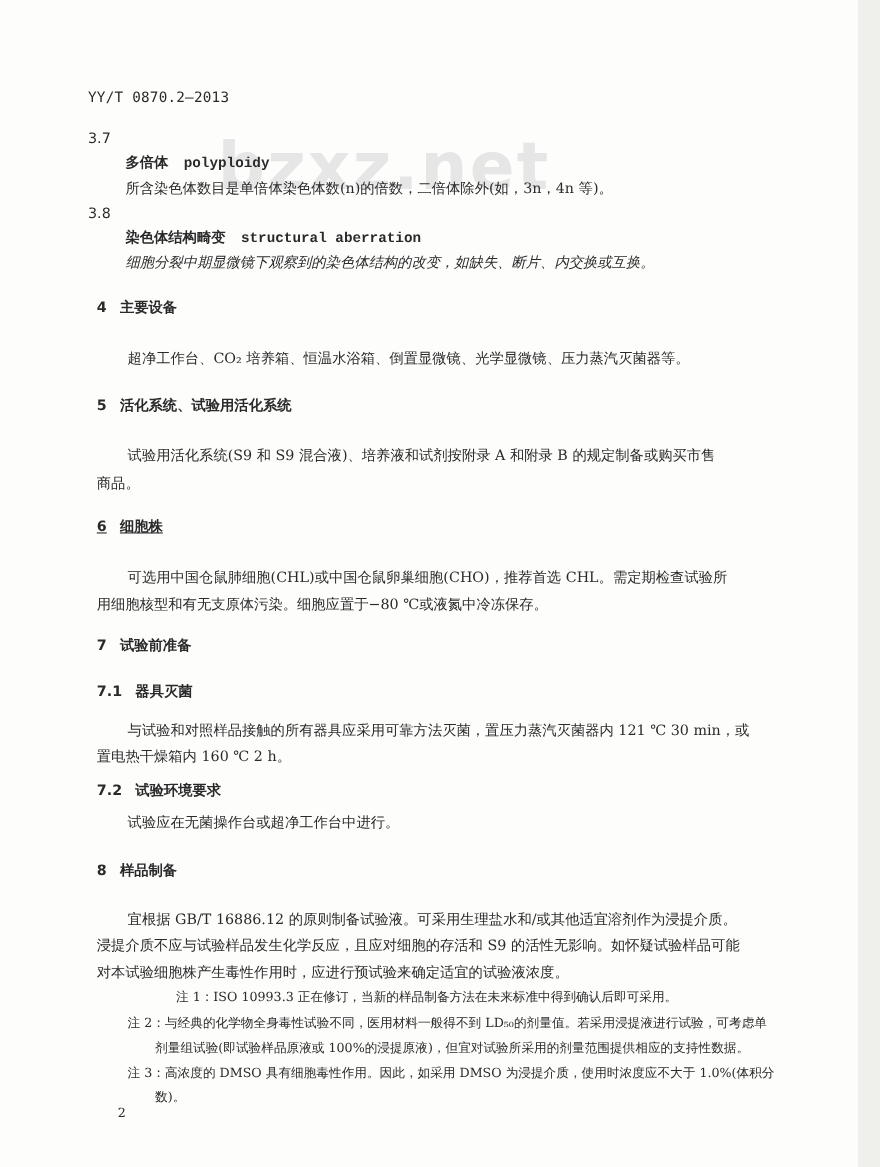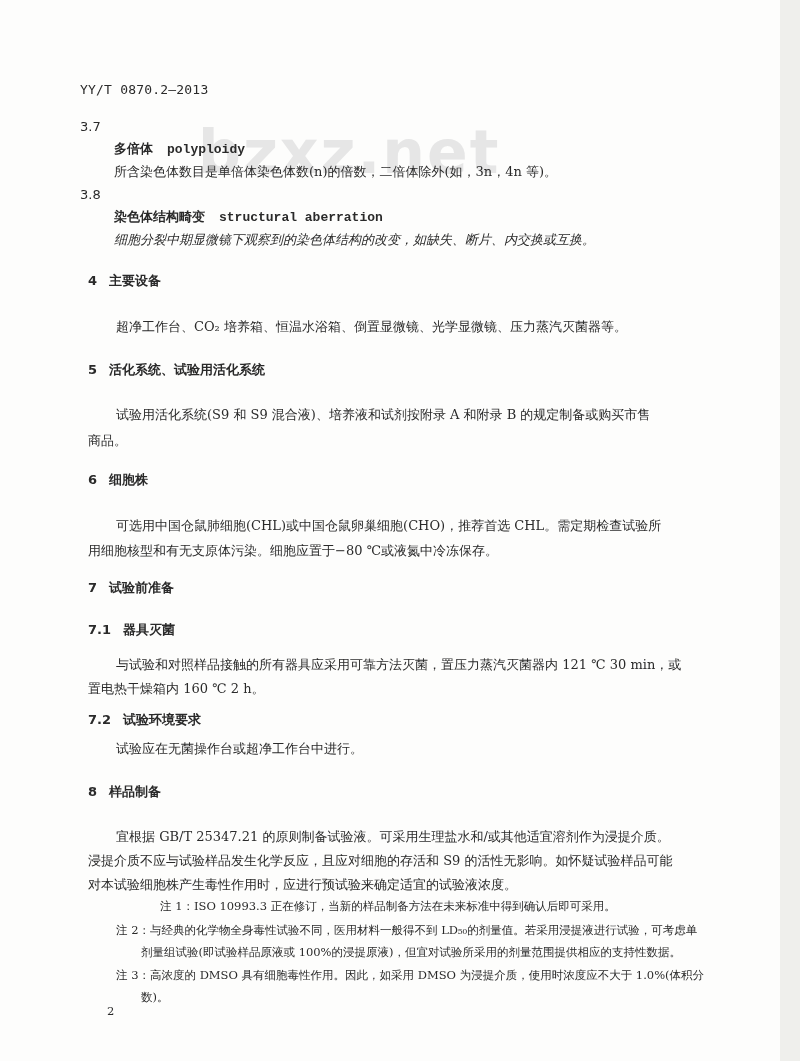"6 细胞株" div.ln { text-decoration: none -> underline }
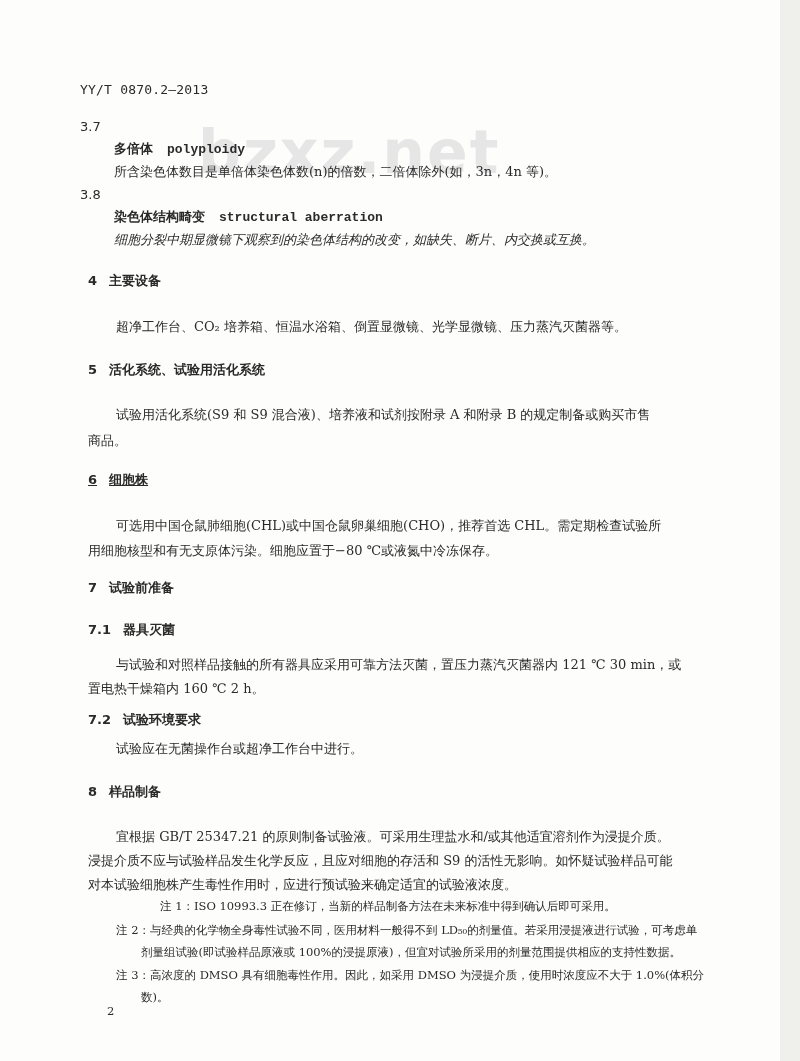"宜根据 GB/T 25347.21" div.ln { text: 25347.21 -> 16886.12 }
